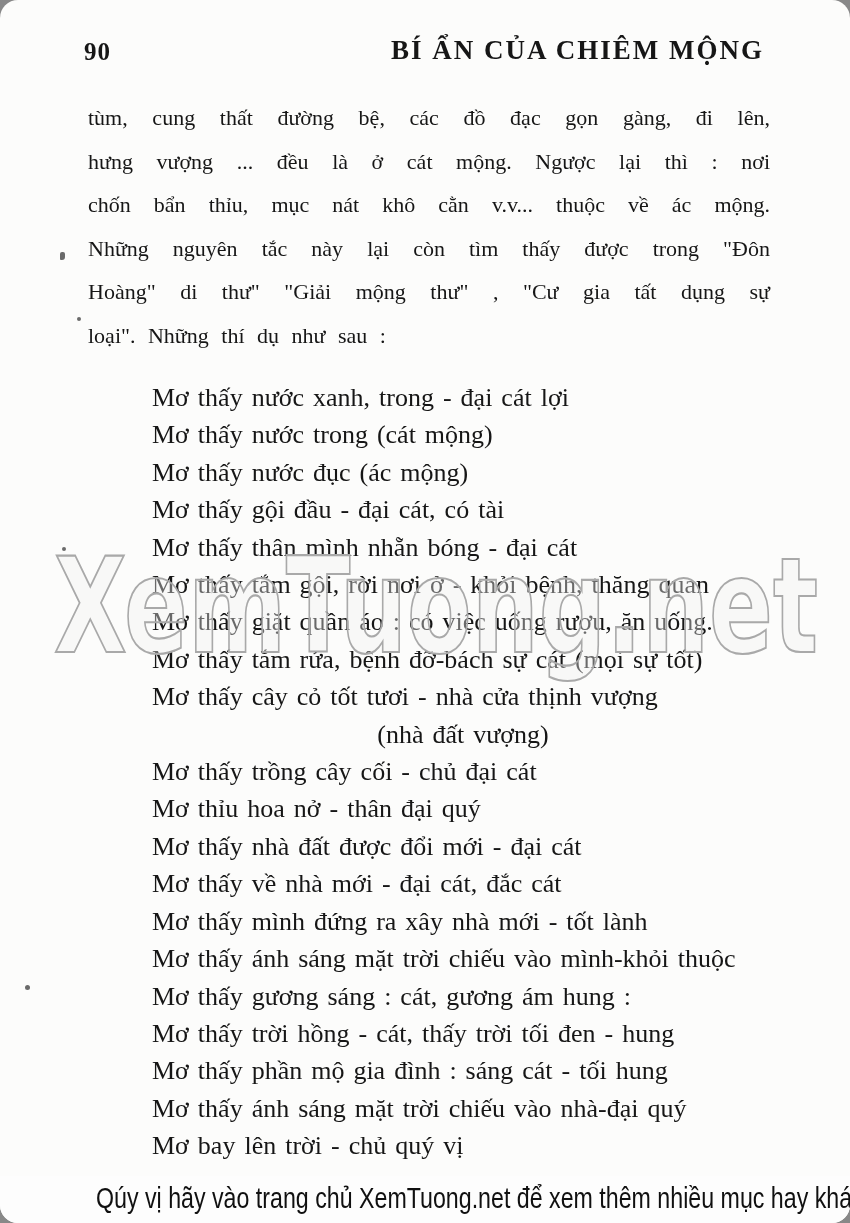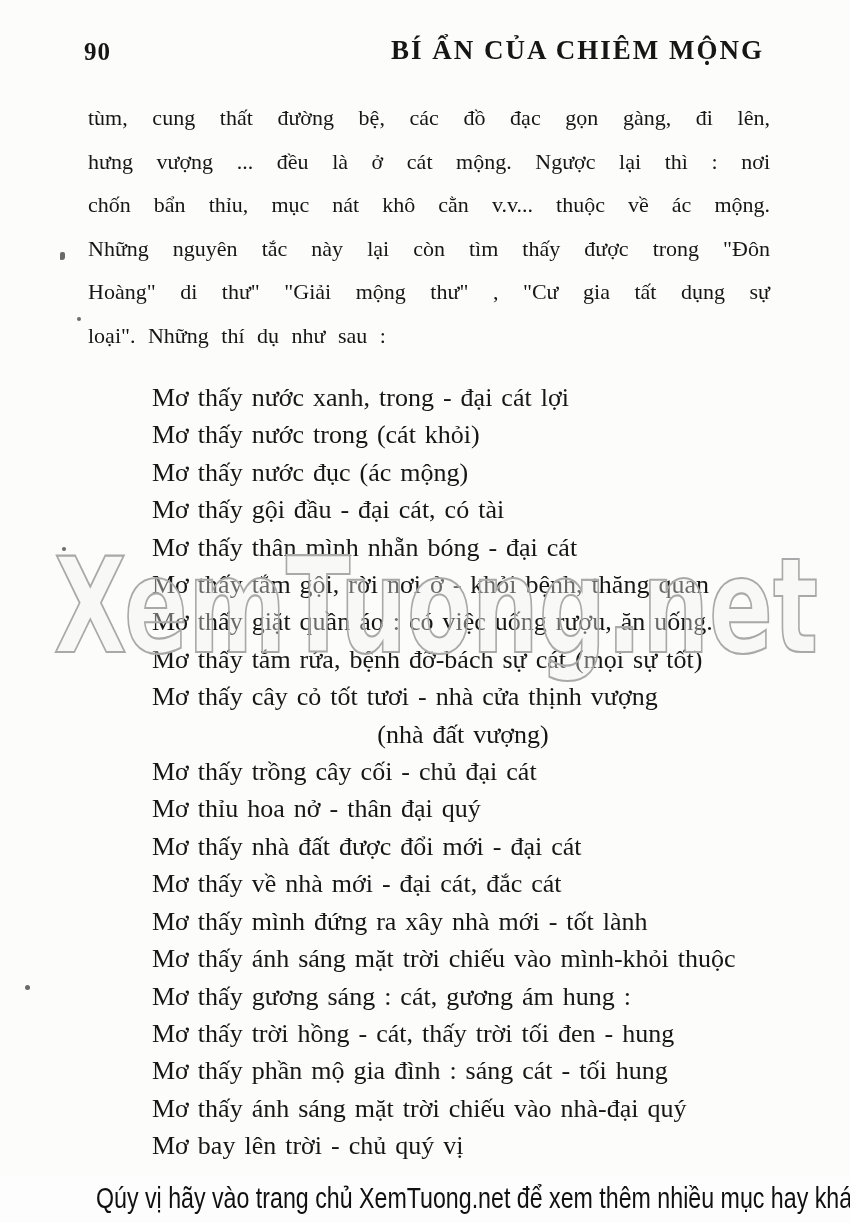"90" #page { border-radius: none -> 18px }
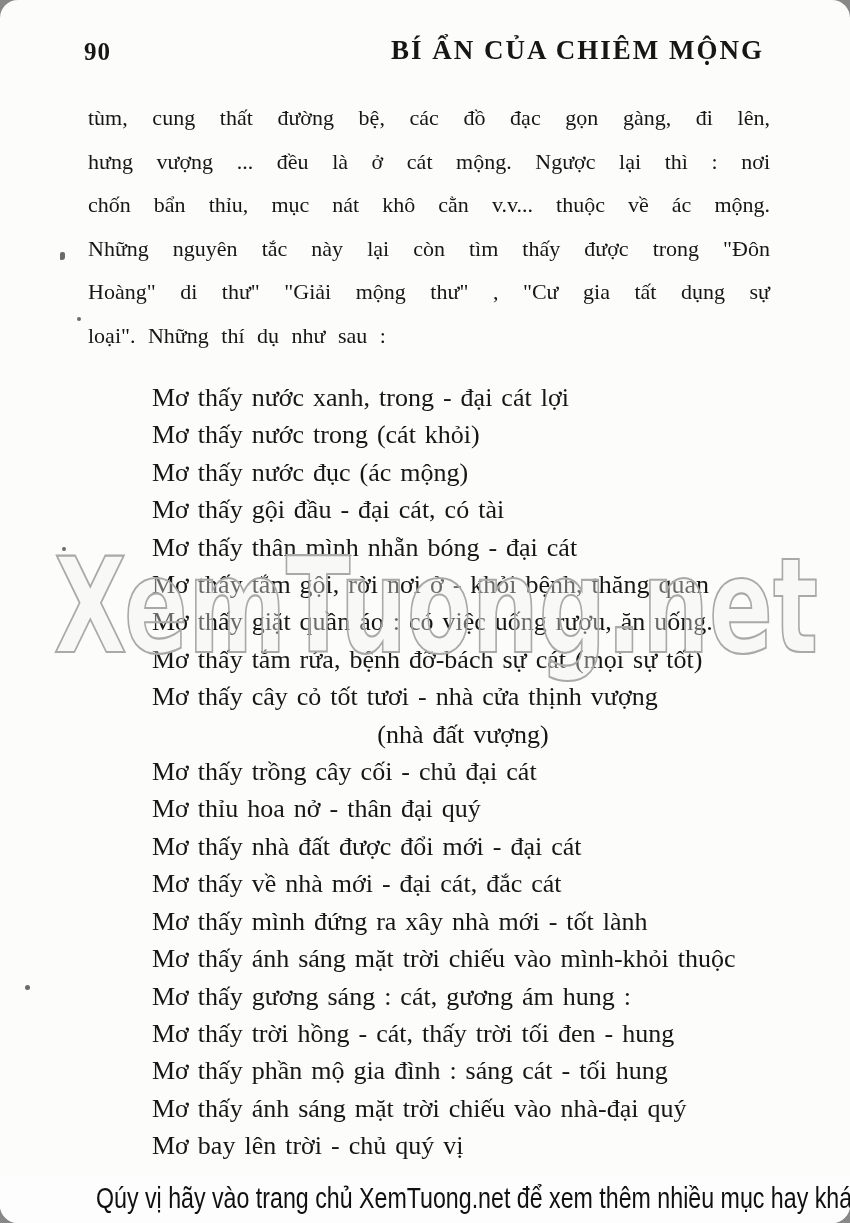"Mơ thấy nước trong (cát" div.list-item { text: khỏi -> mộng }
